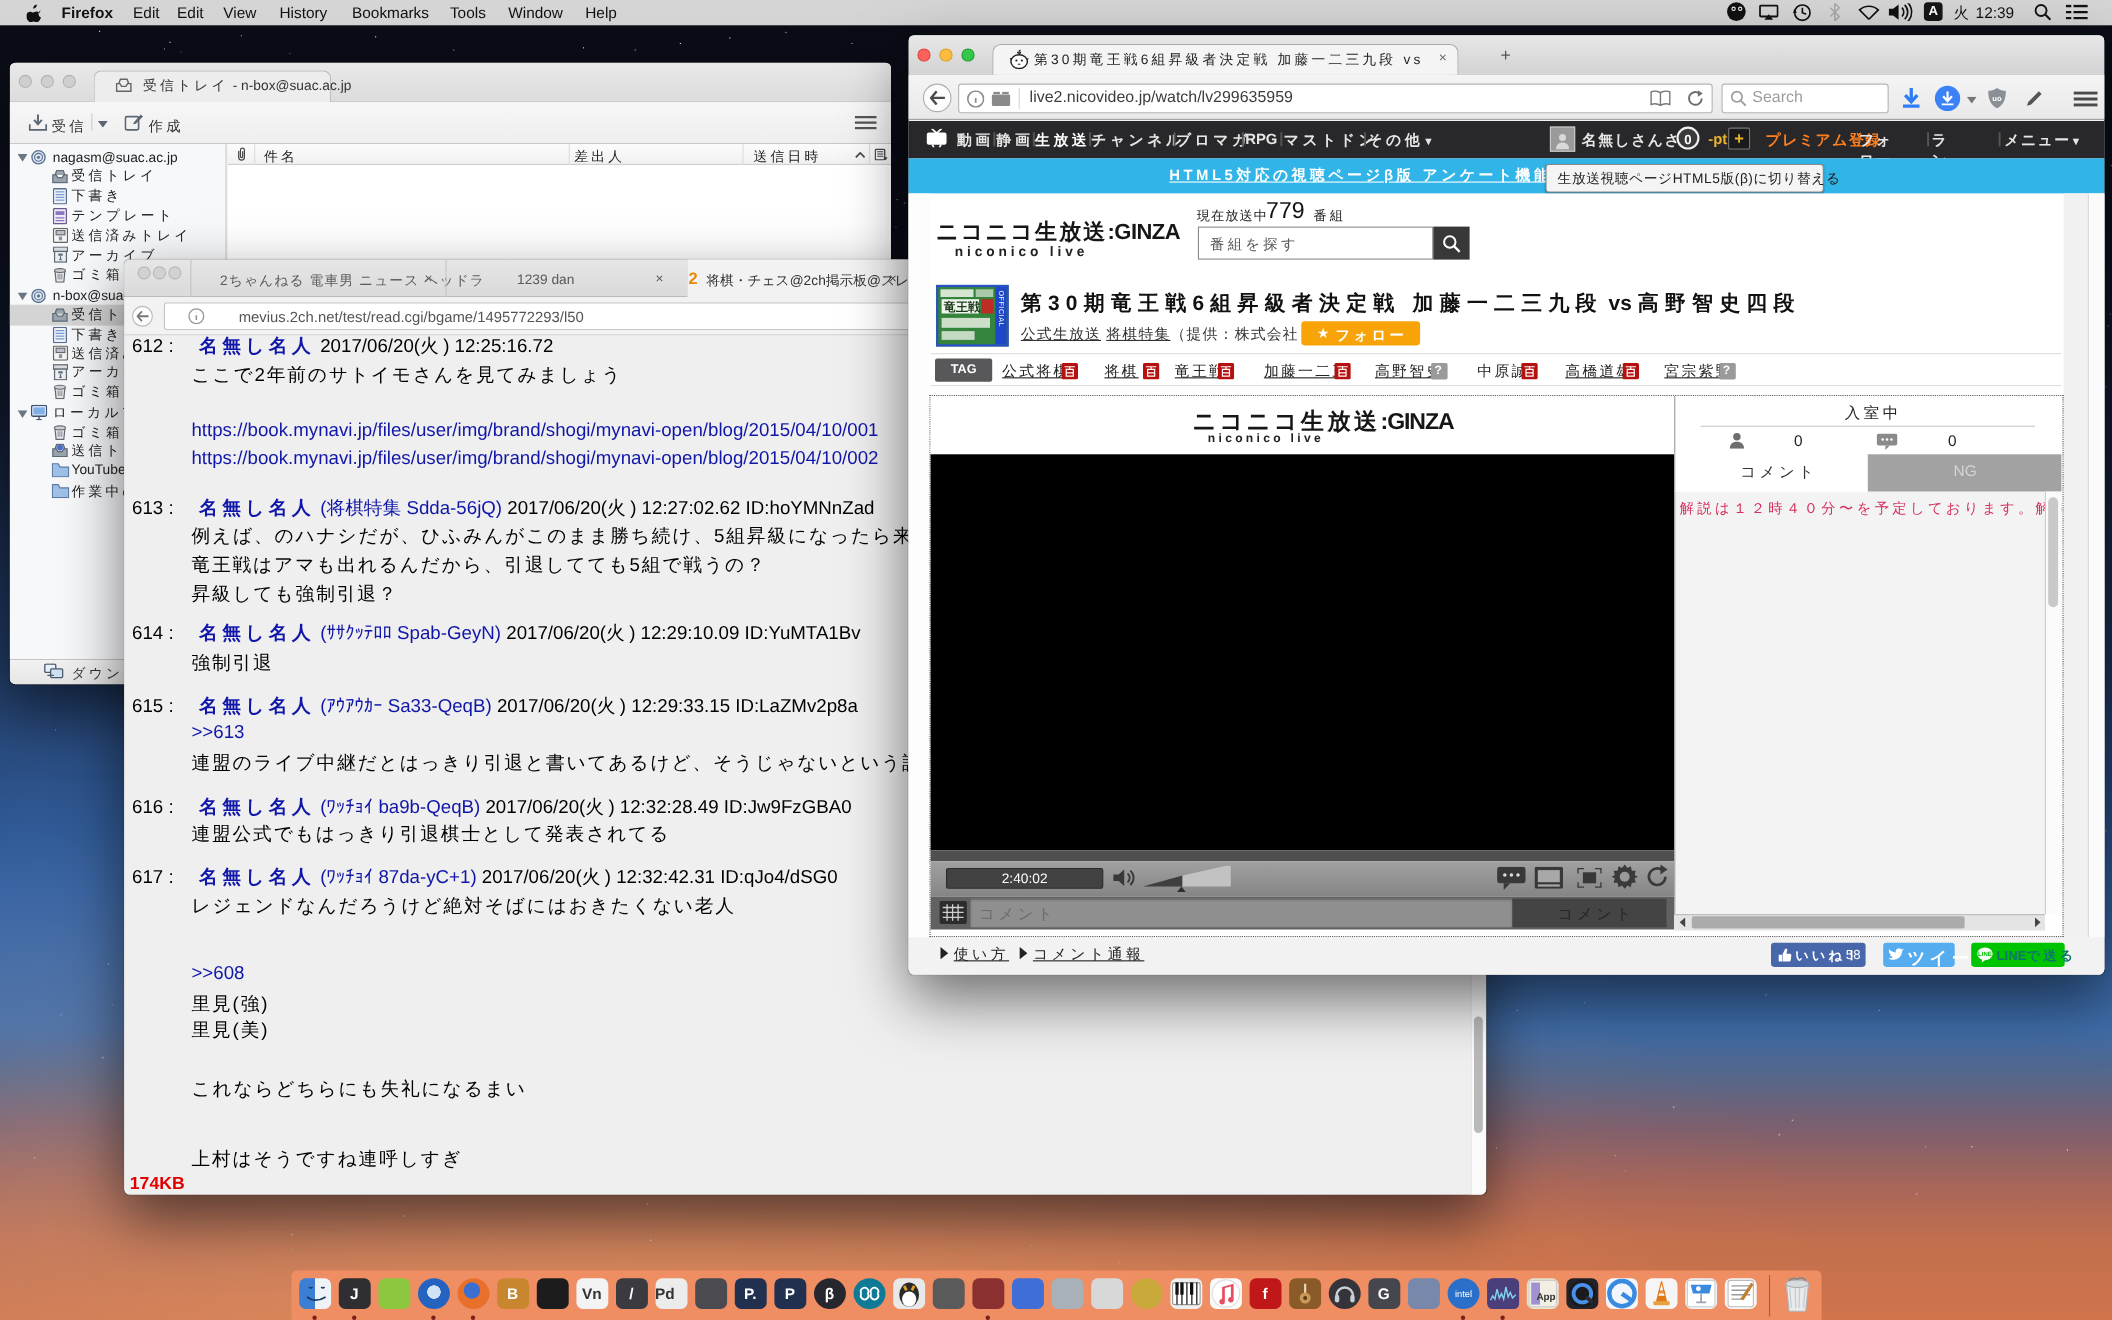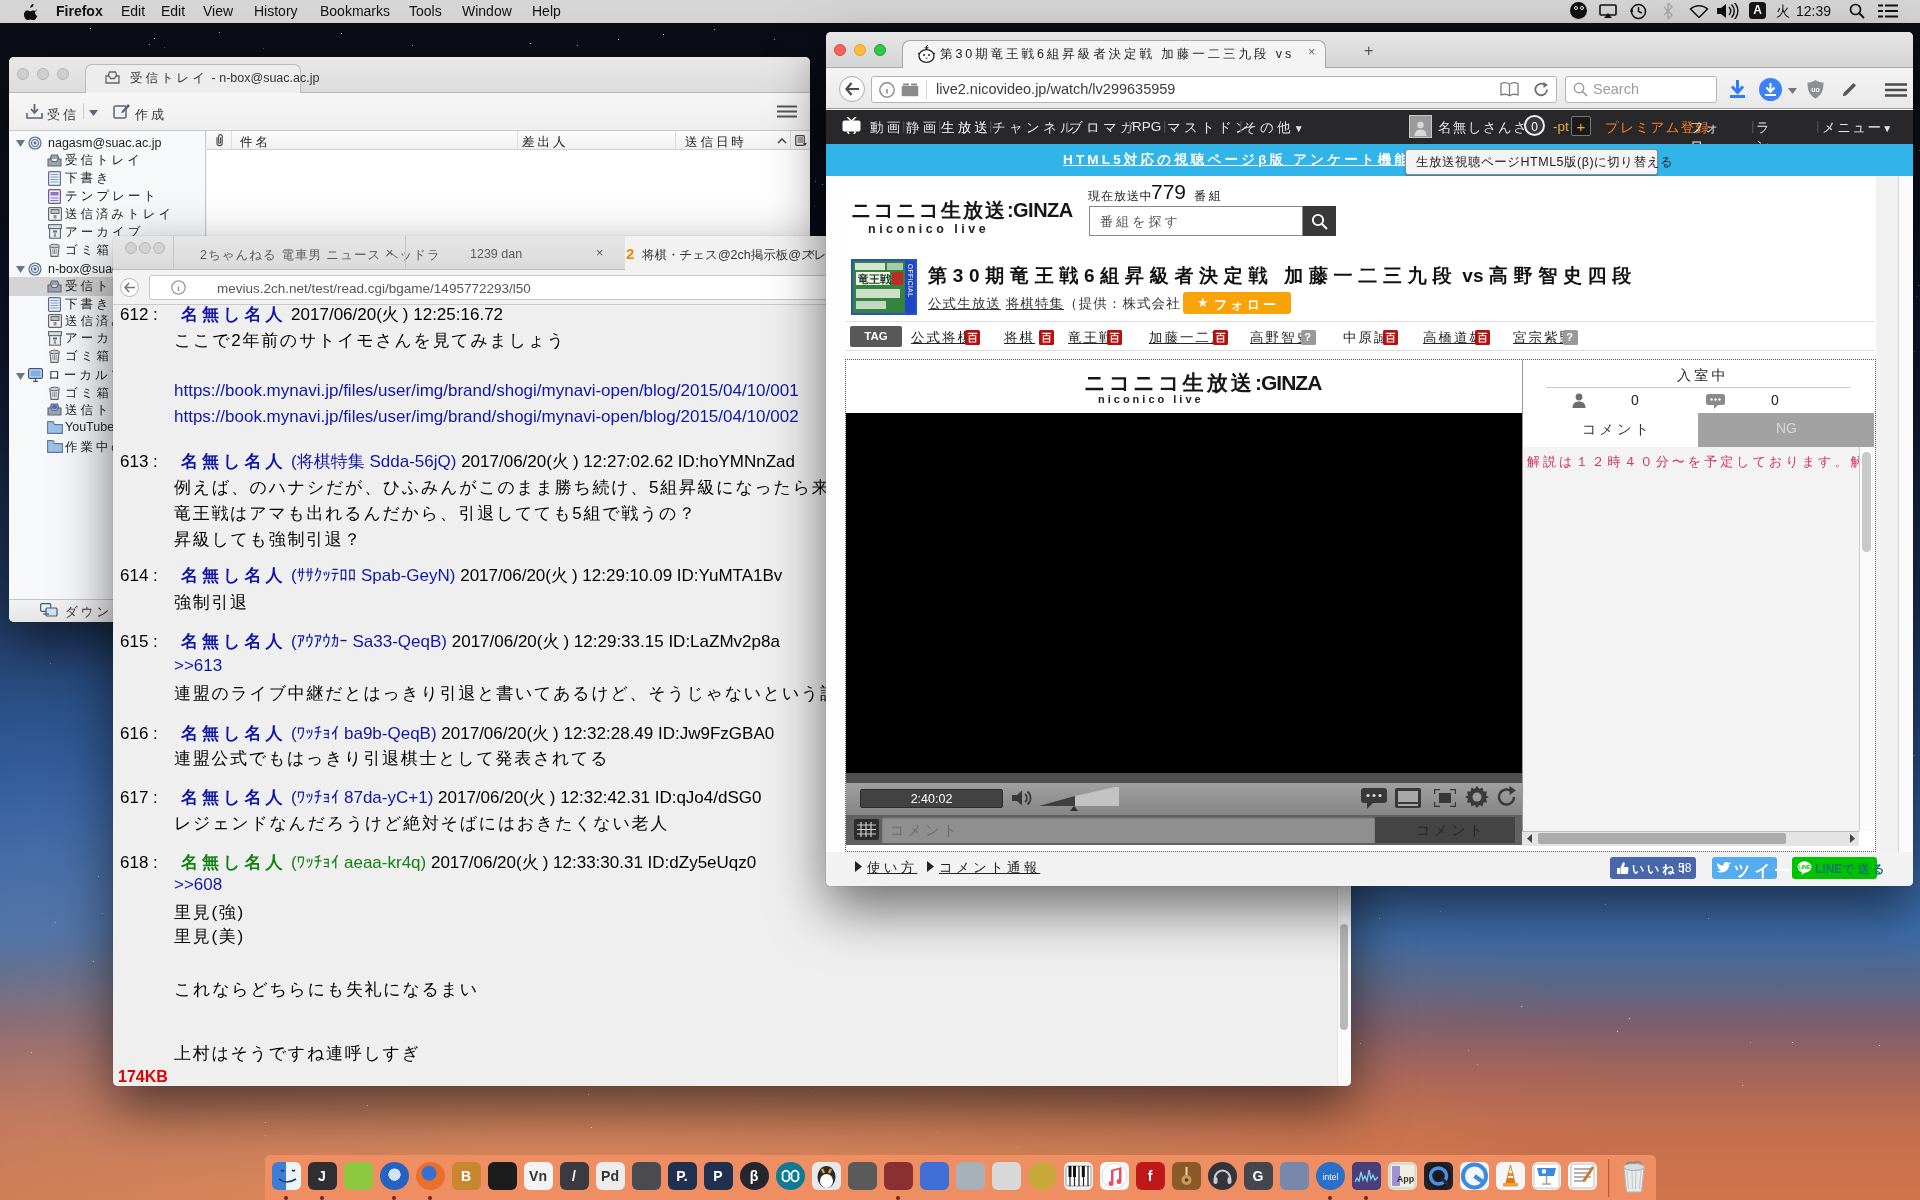"動画" div.ab { font-weight: normal -> bold }
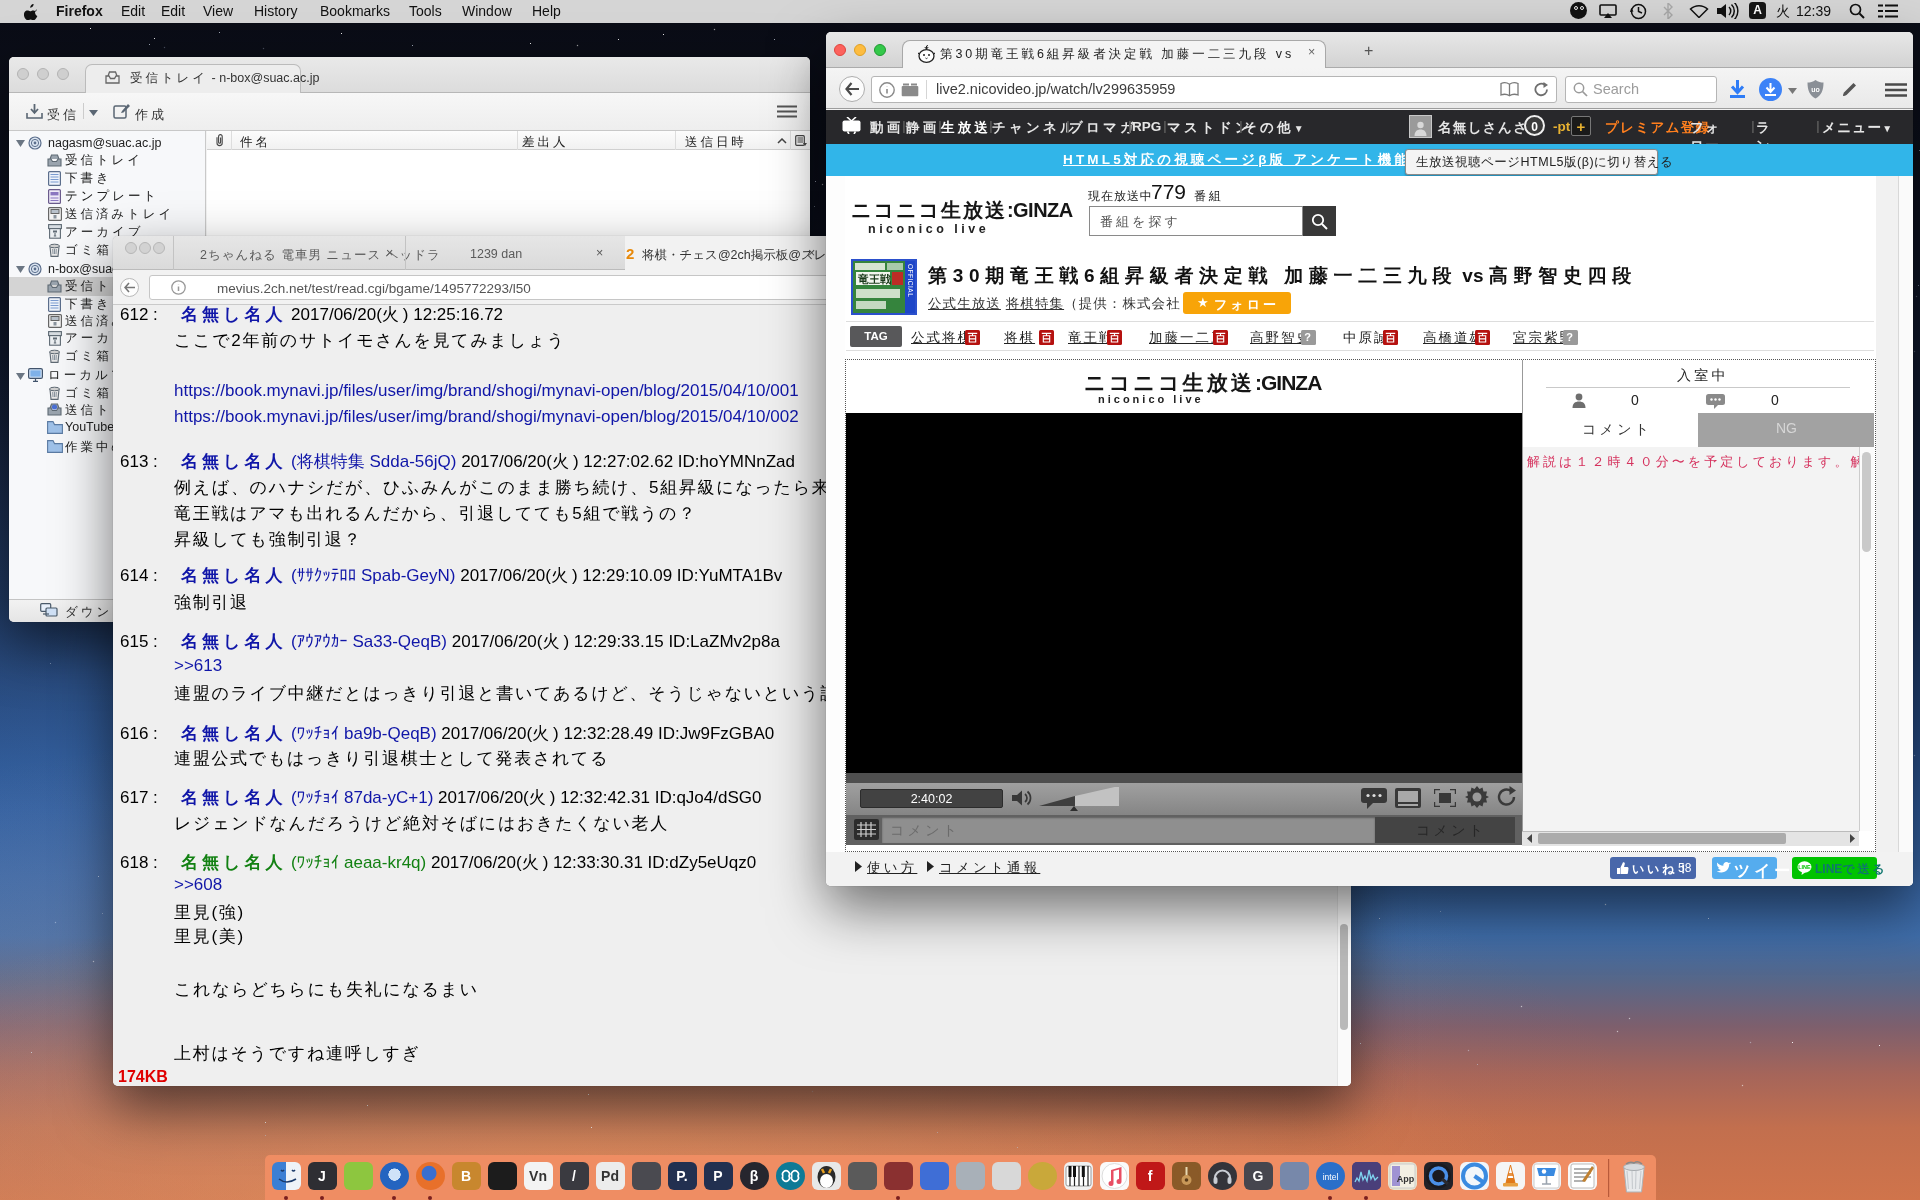"618 : 名無し名人 (ﾜｯﾁｮｲ aeaa-kr4q)" div.pl { html: <div><span>618 :</span><span>名無し名人</span> <span>(ﾜｯﾁｮｲ aeaa-kr4q)</span> 2017/06/20(<span>火</span>) 12:33:30.31 ID:dZy5eUqz0</div> -> none }
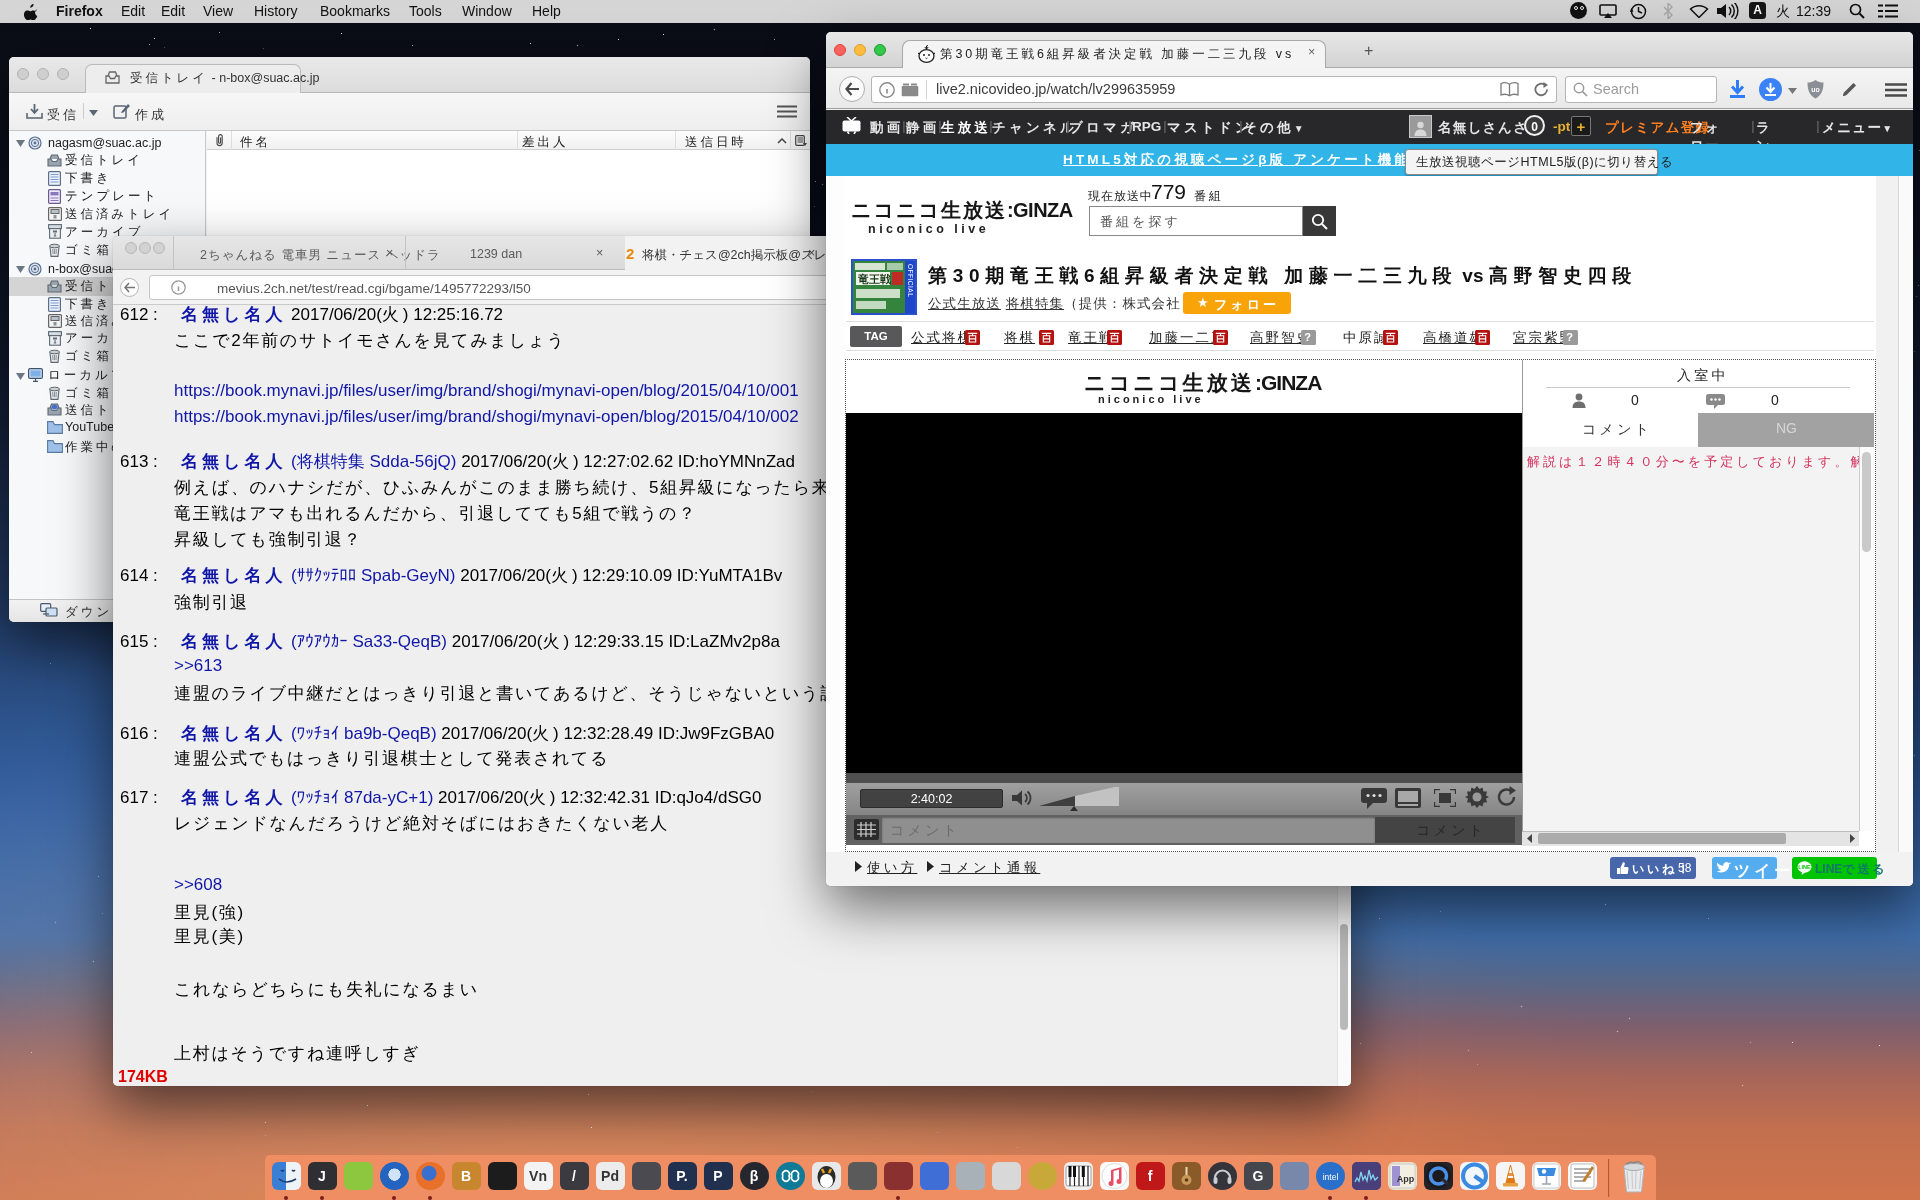"Pd" b { text-align: center -> left }
